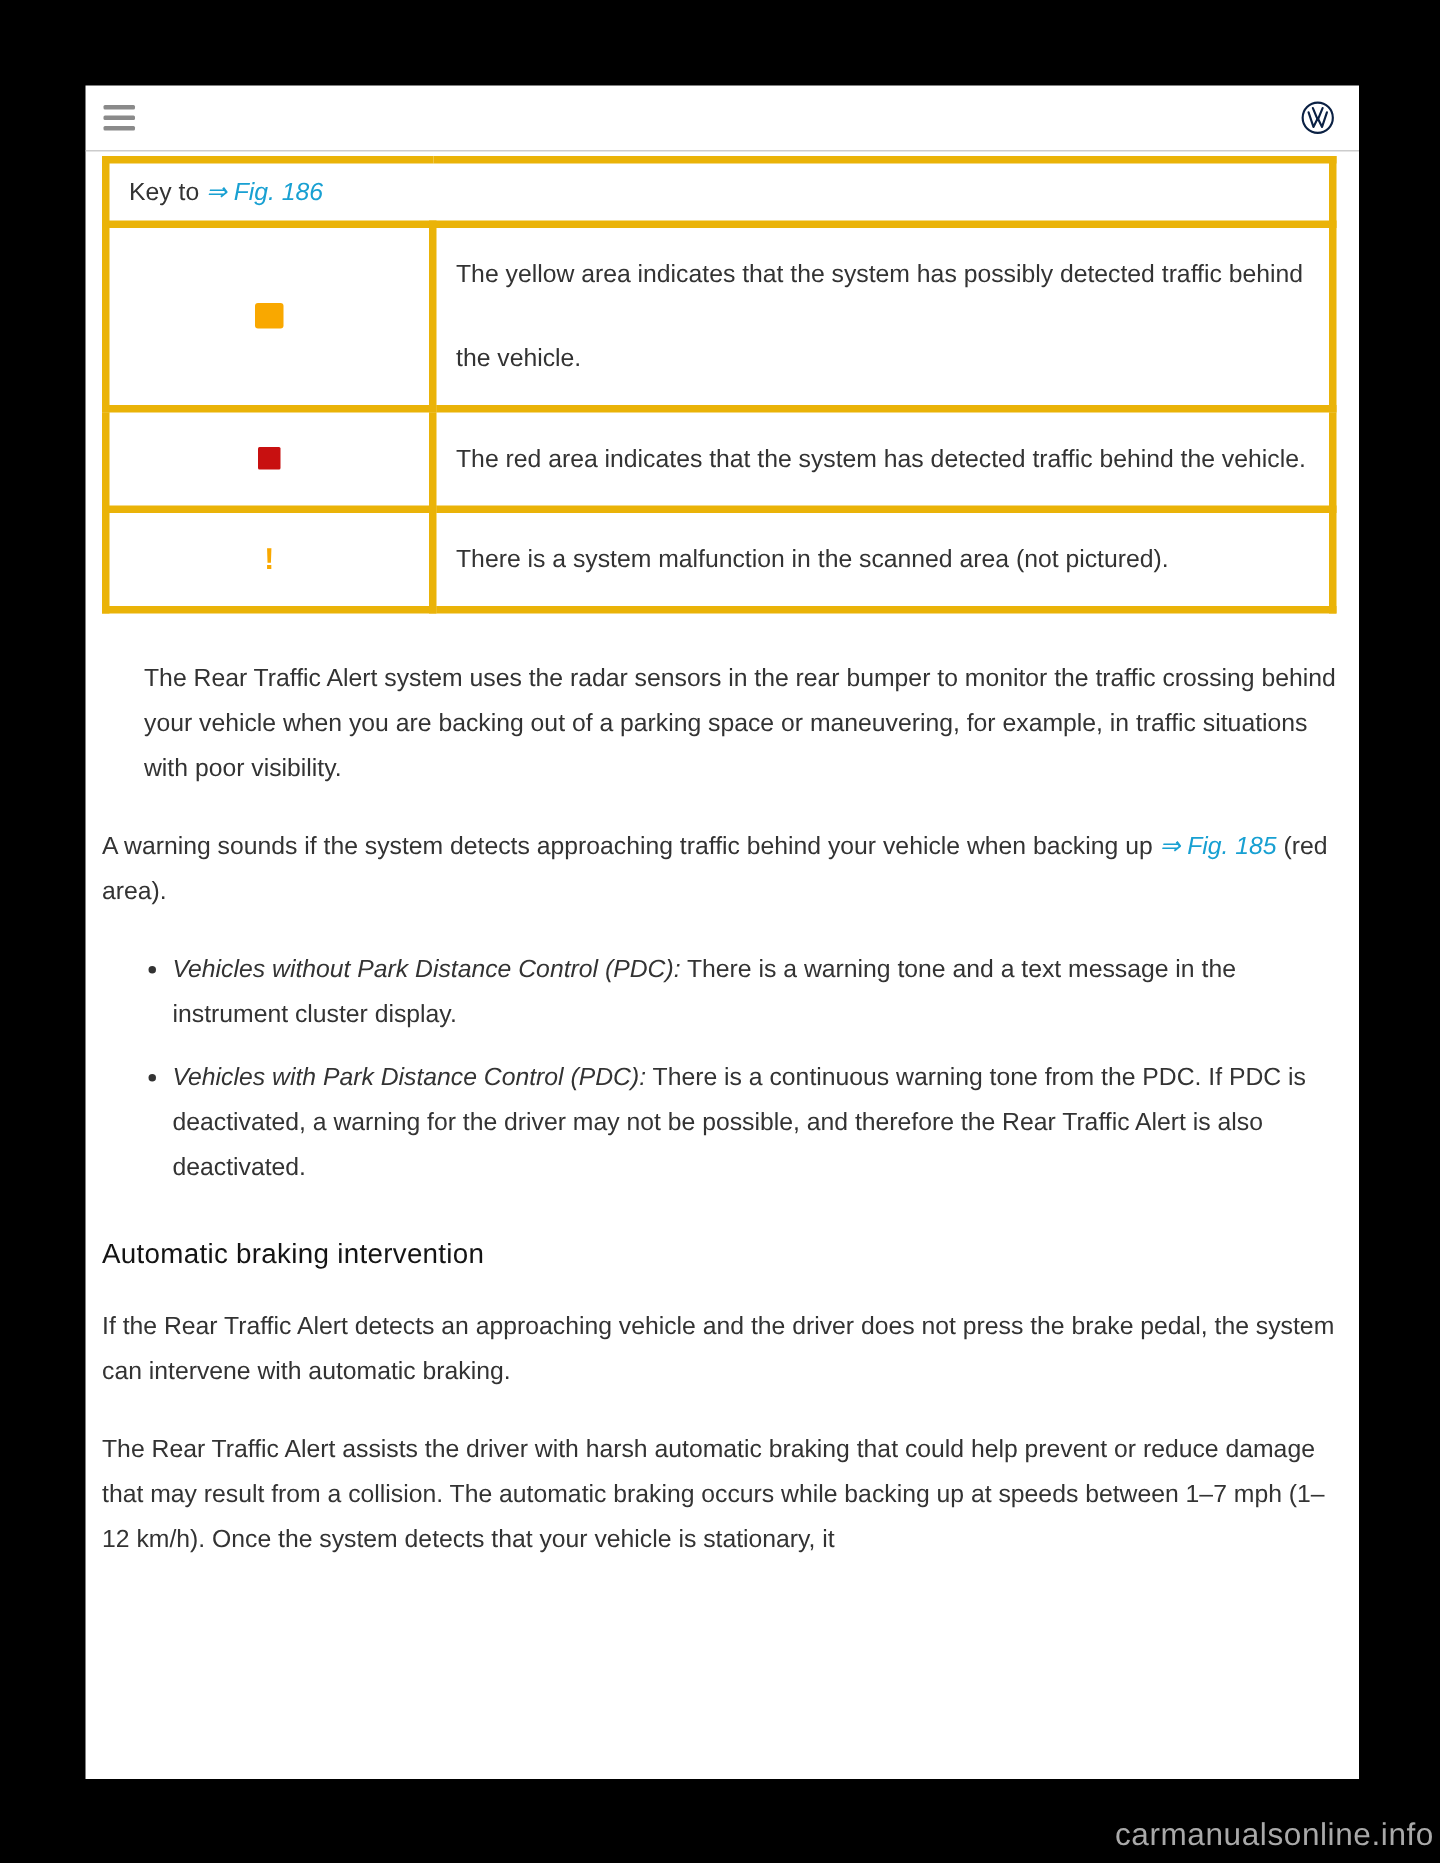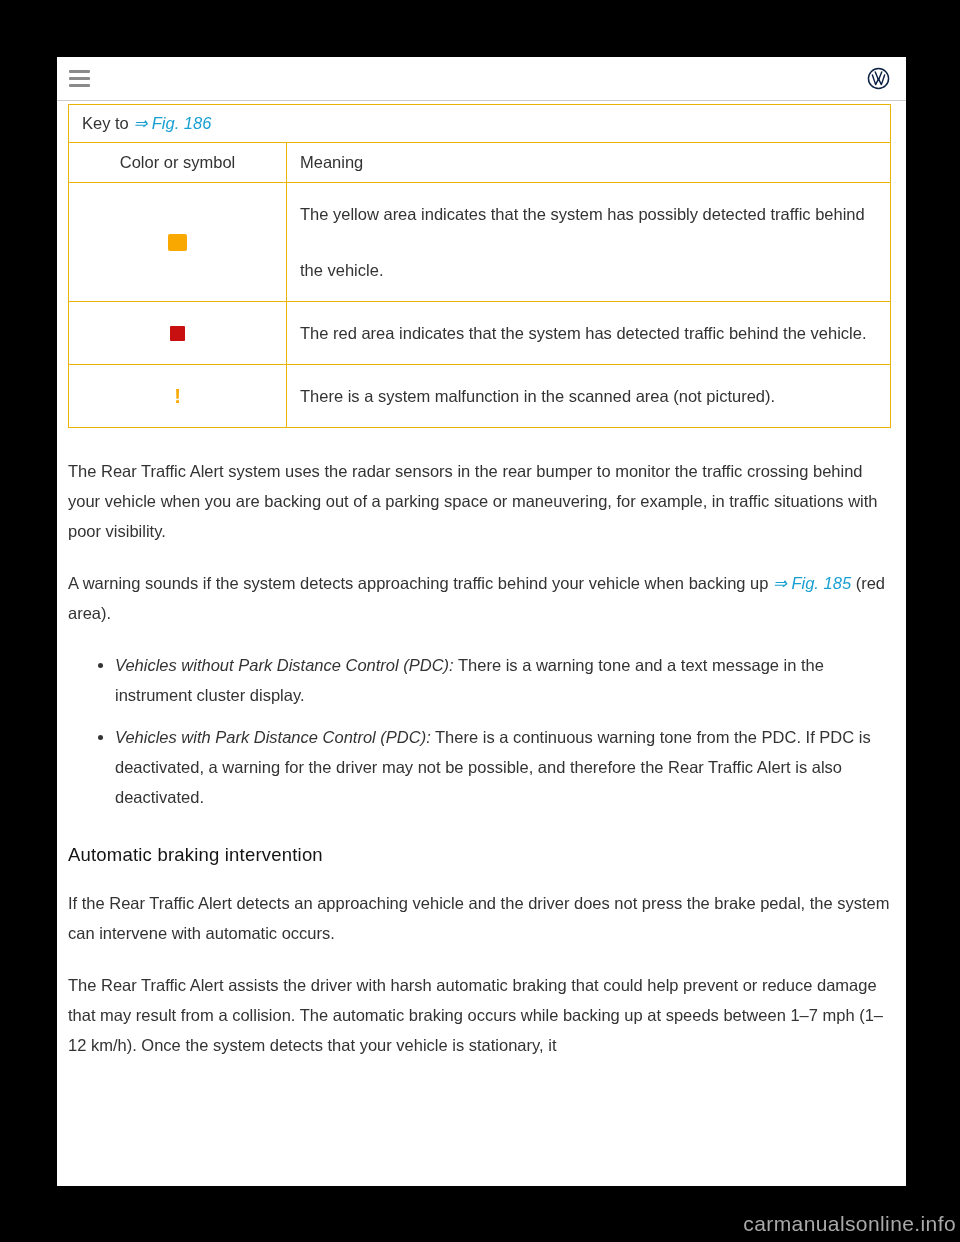"Key to ⇒ Fig. 186" table.key td { border: 1px solid #eab308 -> 5px solid #eab308 }
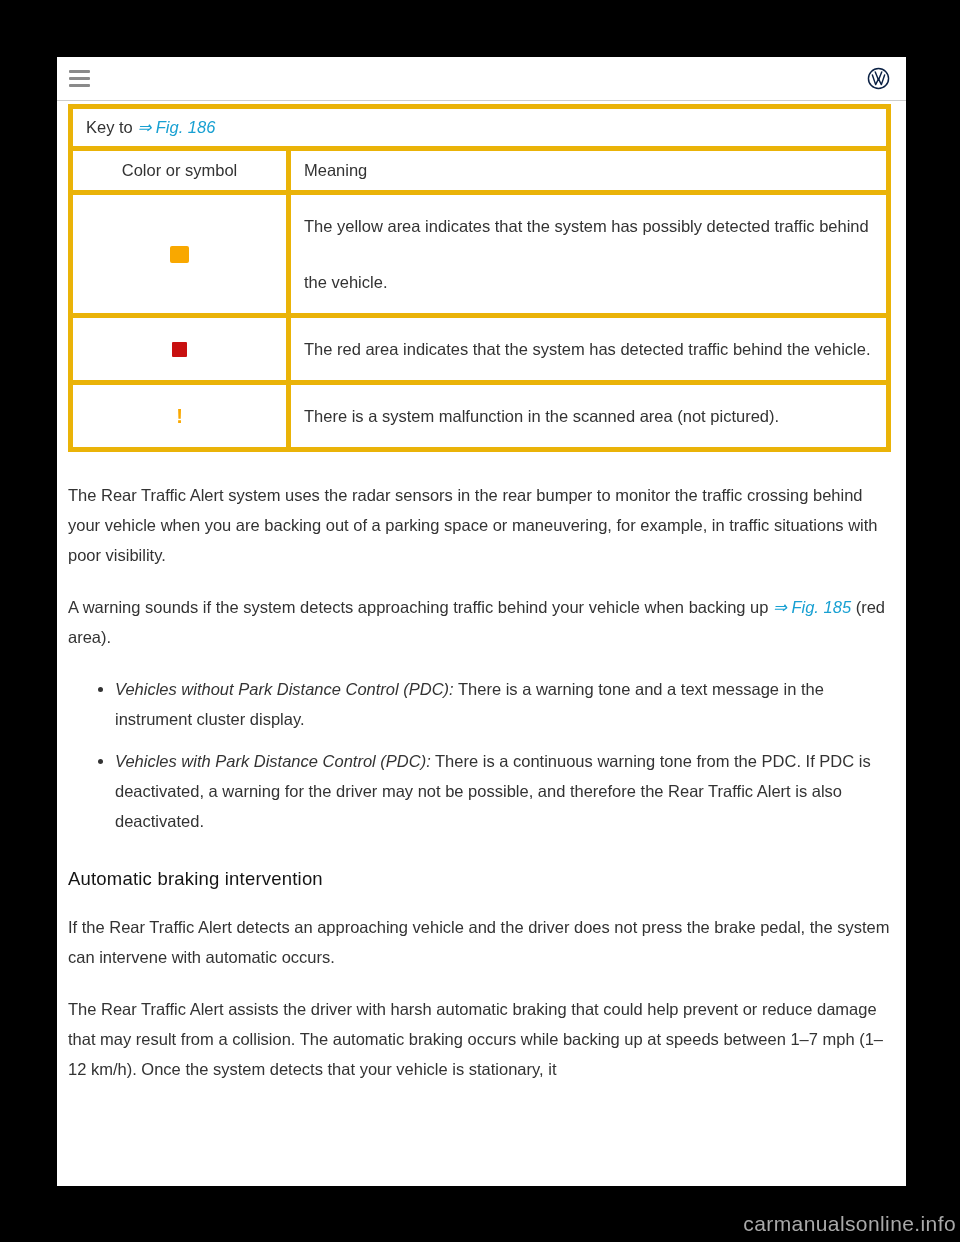"Color or symbol" tr { html: <tr> <td>Color or symbol</td> <td>Meaning</td> </tr> -> none }
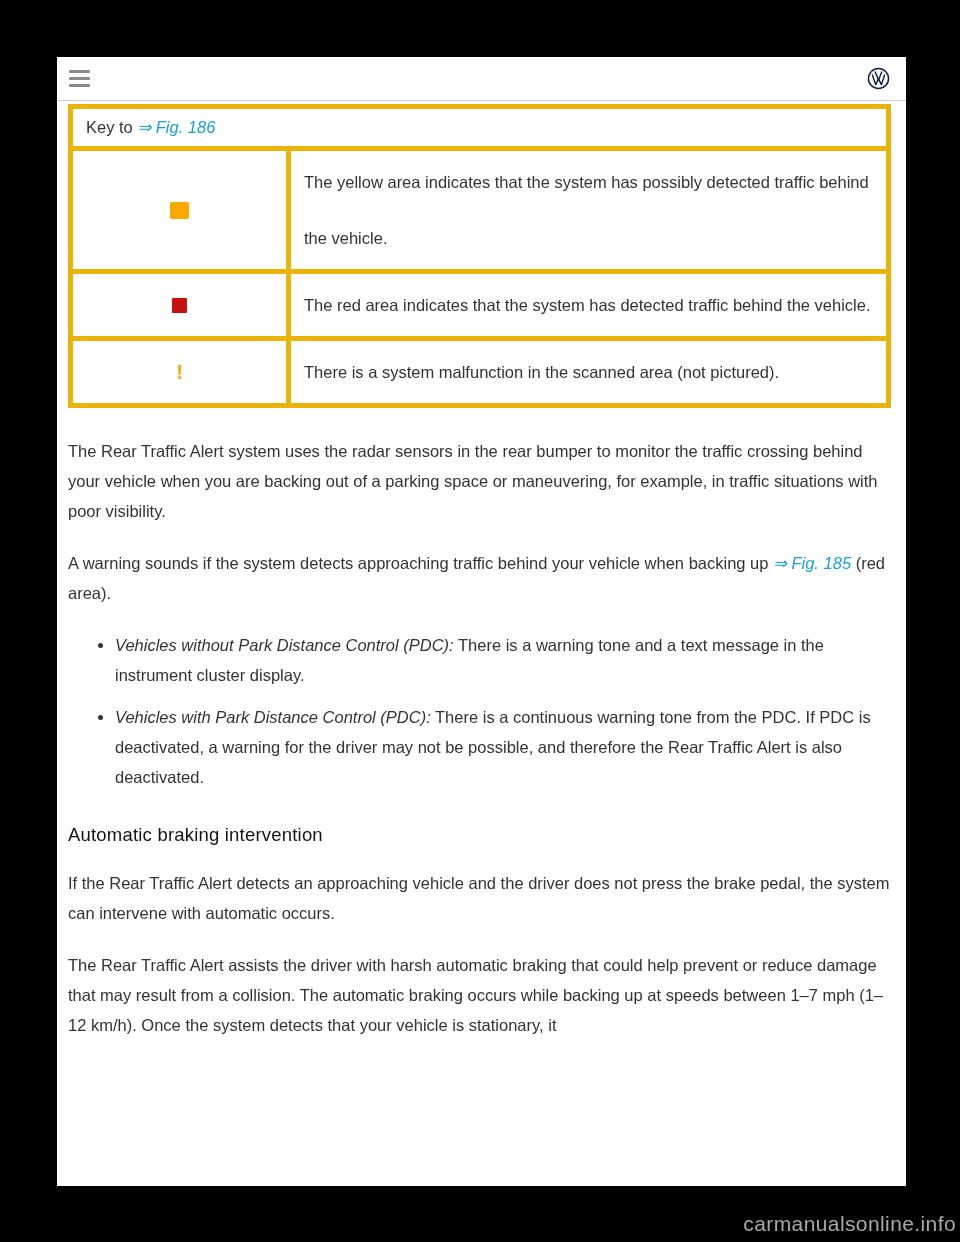"The Rear Traffic Alert system" p.first { margin-left: none -> 28px }
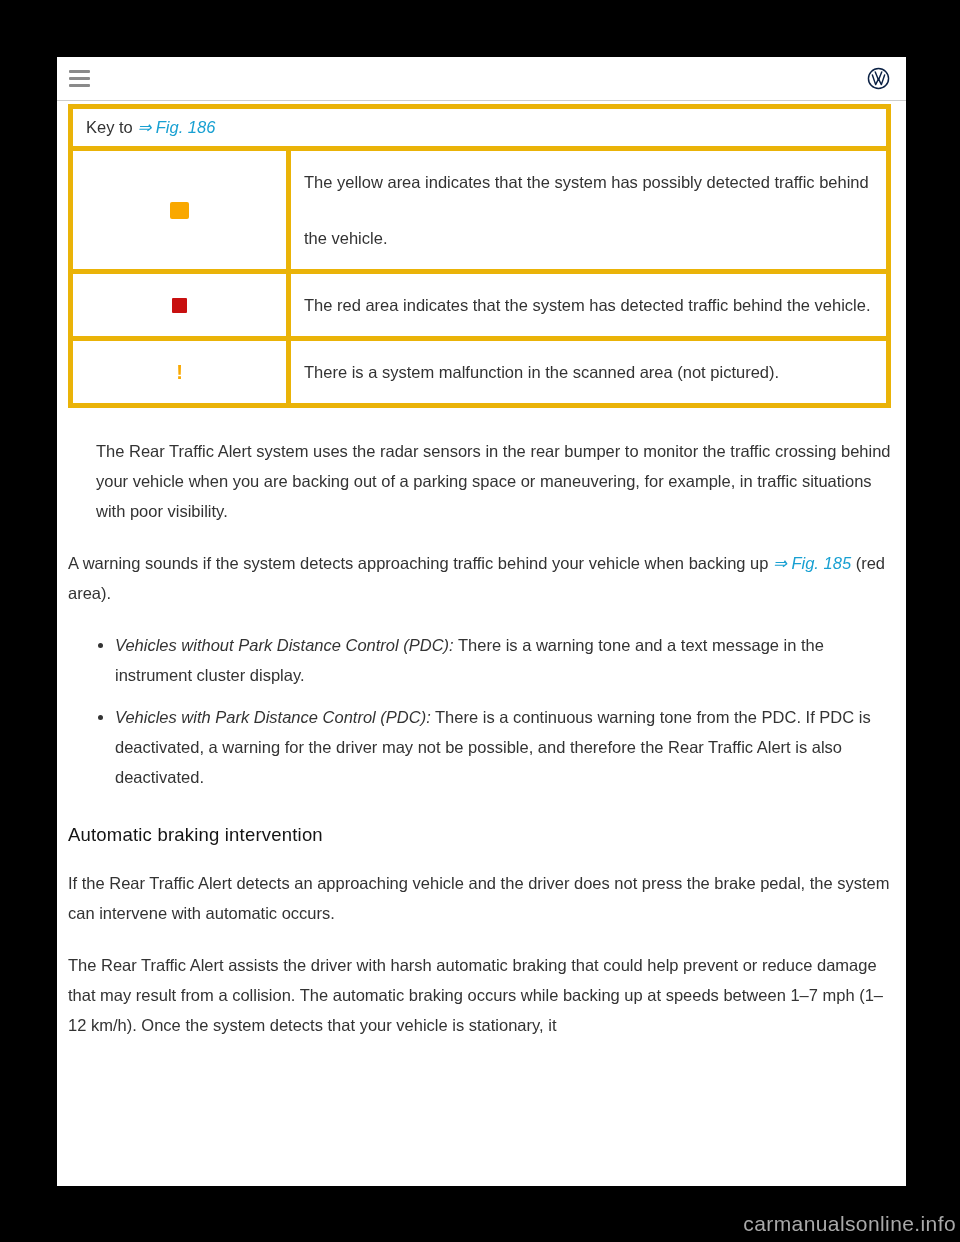"If the Rear Traffic Alert" p.body { text: occurs -> braking }
